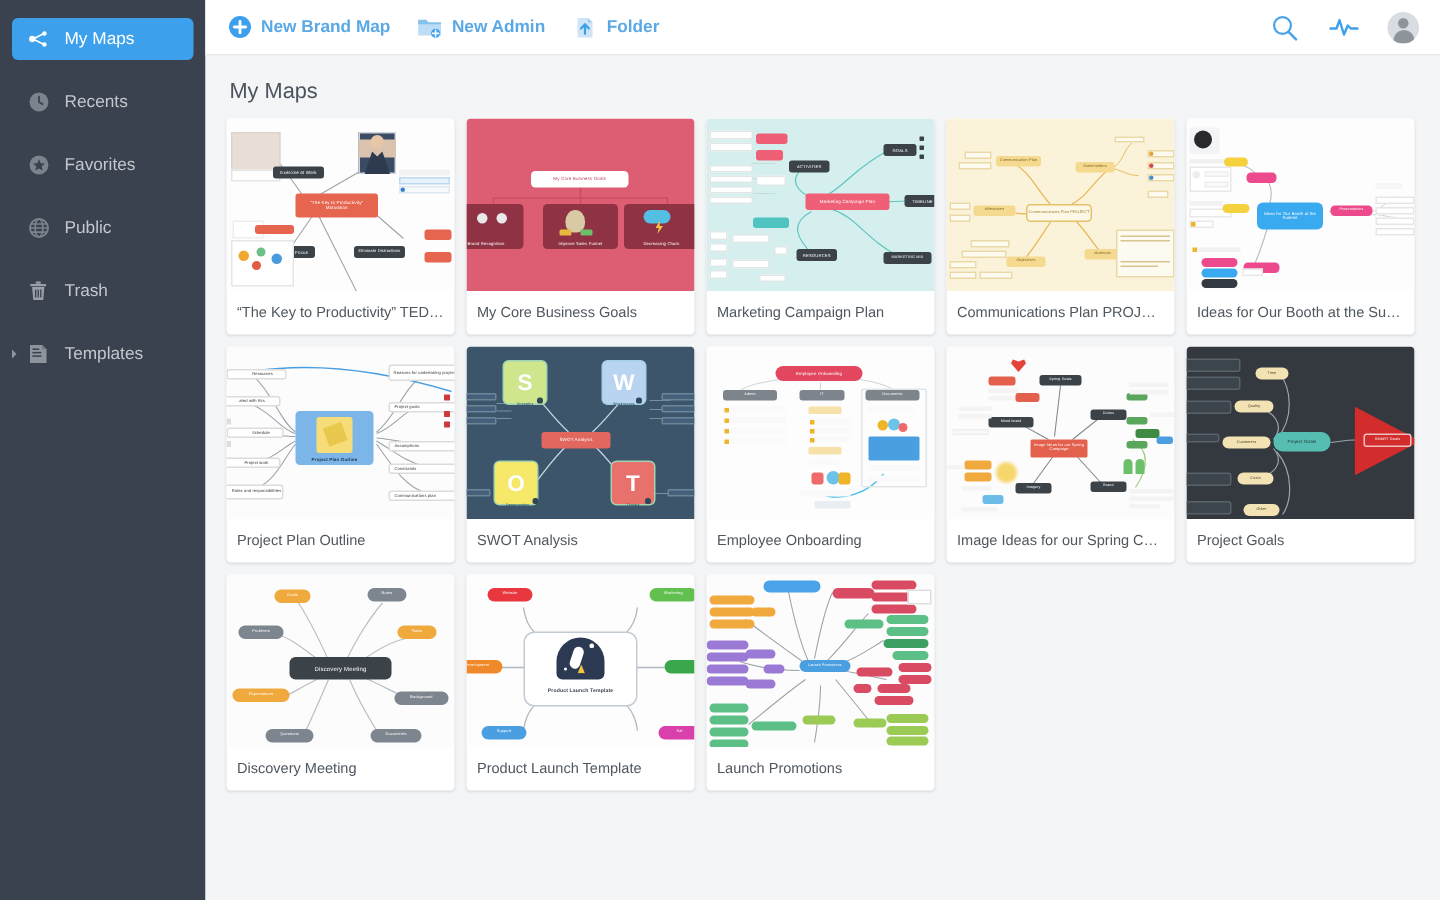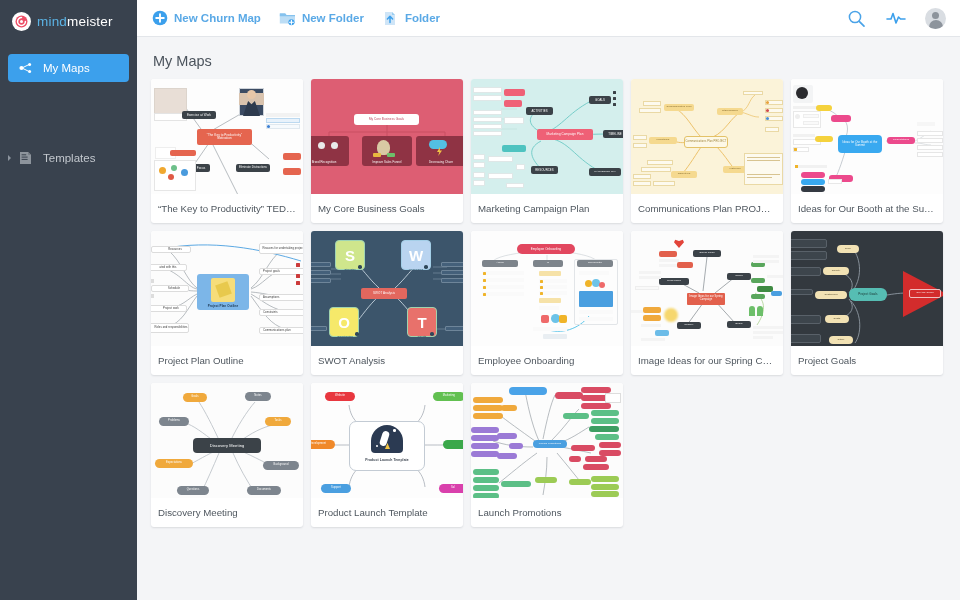"mindmeister" div.brand { html: <div> <span> <svg> <circle></circle> <path></path> <circle></circle> </svg> </span> <span><span>mind</span><span>meister</span></span> </div> -> none }
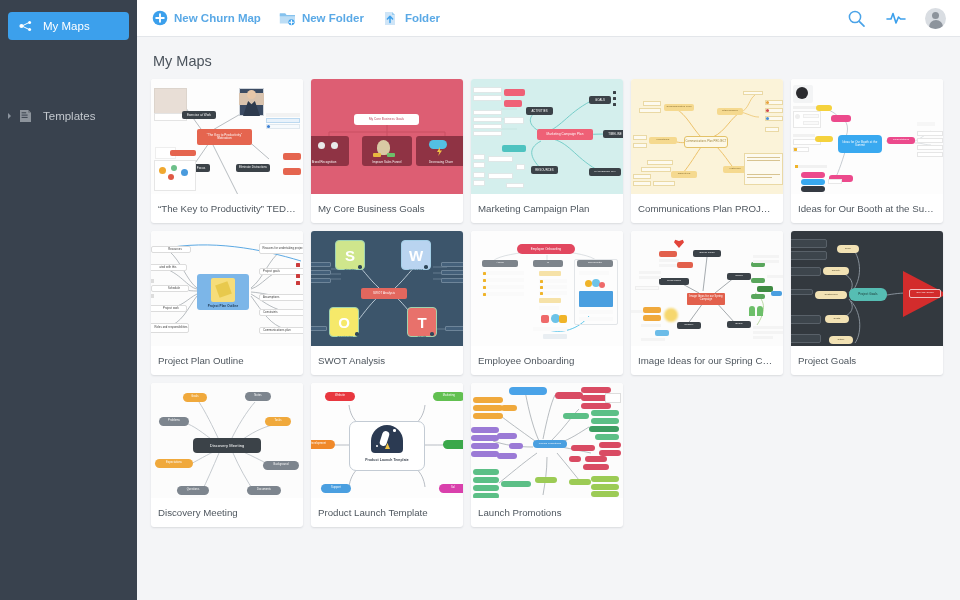"New Churn Map" span { text: Churn -> Brand }
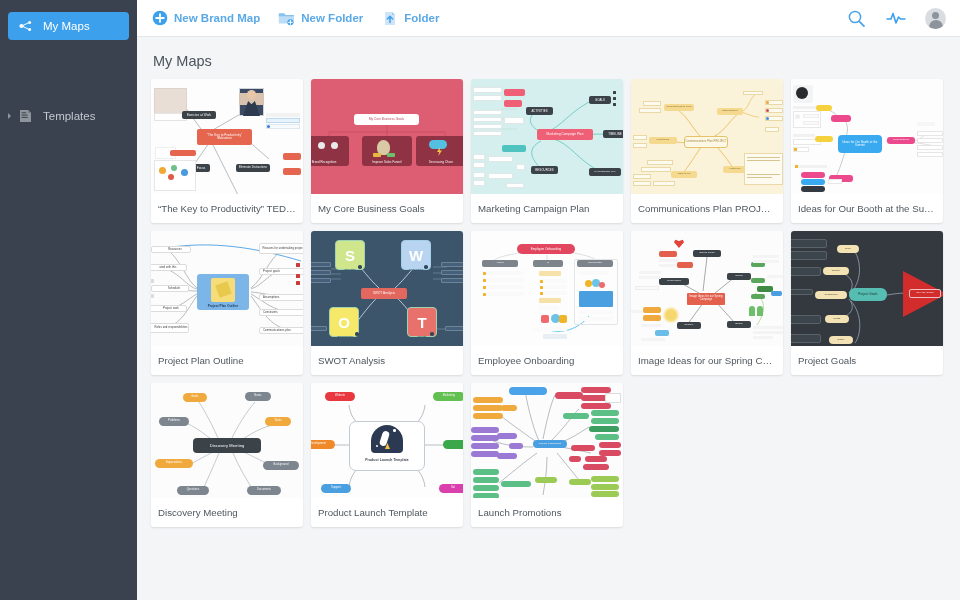"New Folder" span { text: Folder -> Admin }
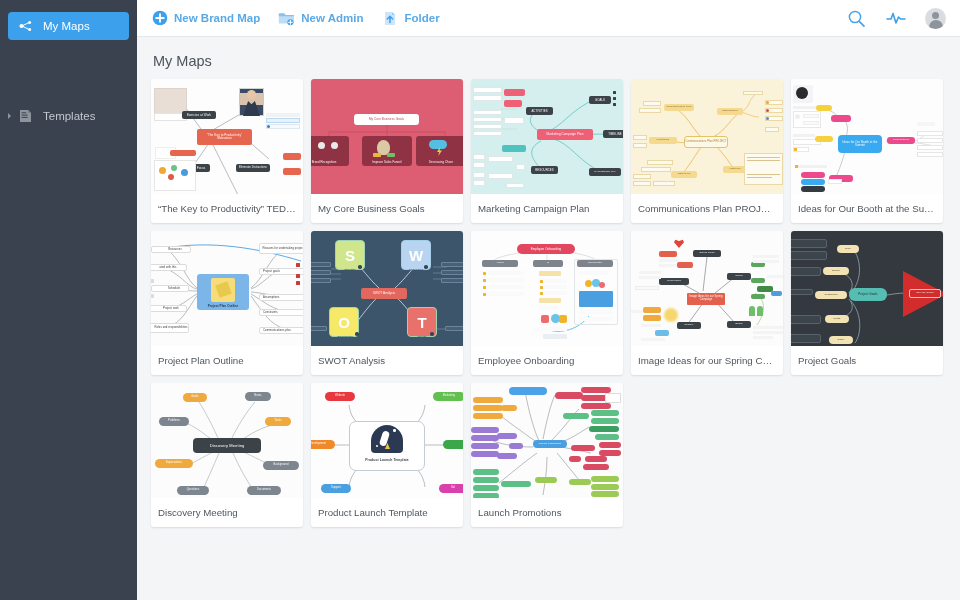"Recents" div.nav-item { html: none -> <div> <span> <svg> <circle></circle> <path></path> </svg> </span> <span>Recents</span> </div> }
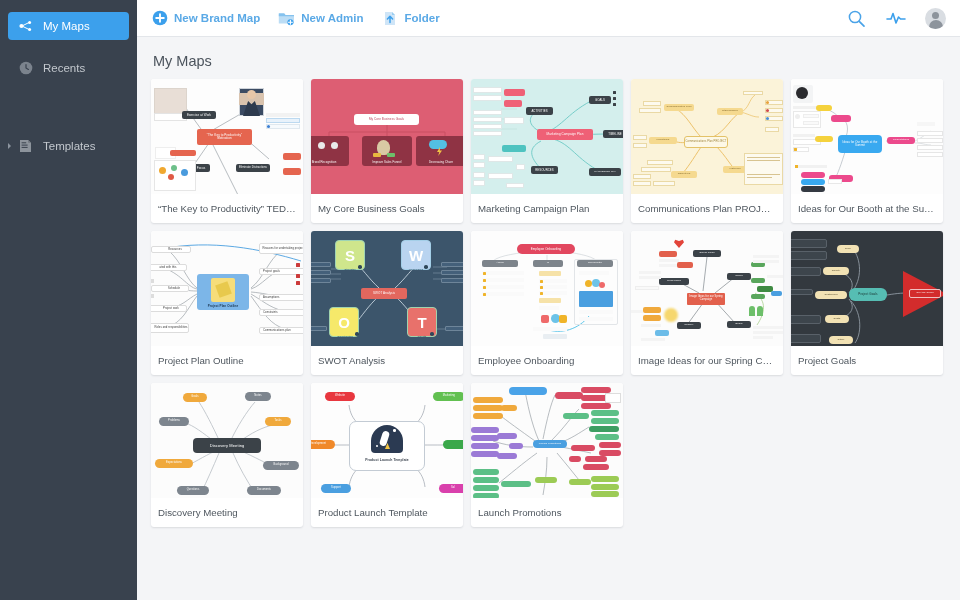"Favorites" div.nav-item { html: none -> <div> <span> <svg> <circle></circle> <path></path> </svg> </span> <span>Favorites</span> </div> }
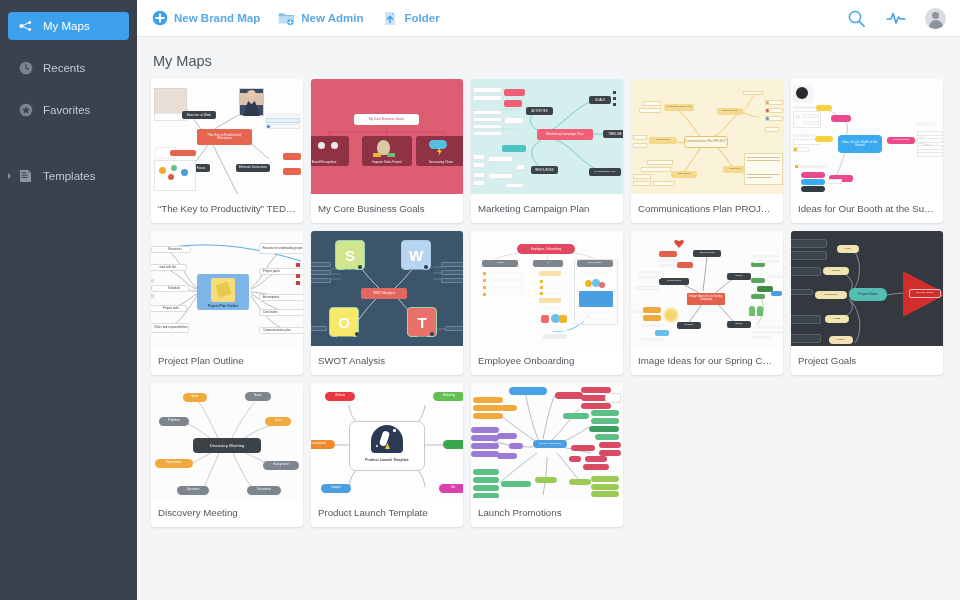"Public" div.nav-item { html: none -> <div> <span> <svg> <circle></circle> <ellipse></ellipse> <path></path> </svg> </span> <span>Public</span> </div> }
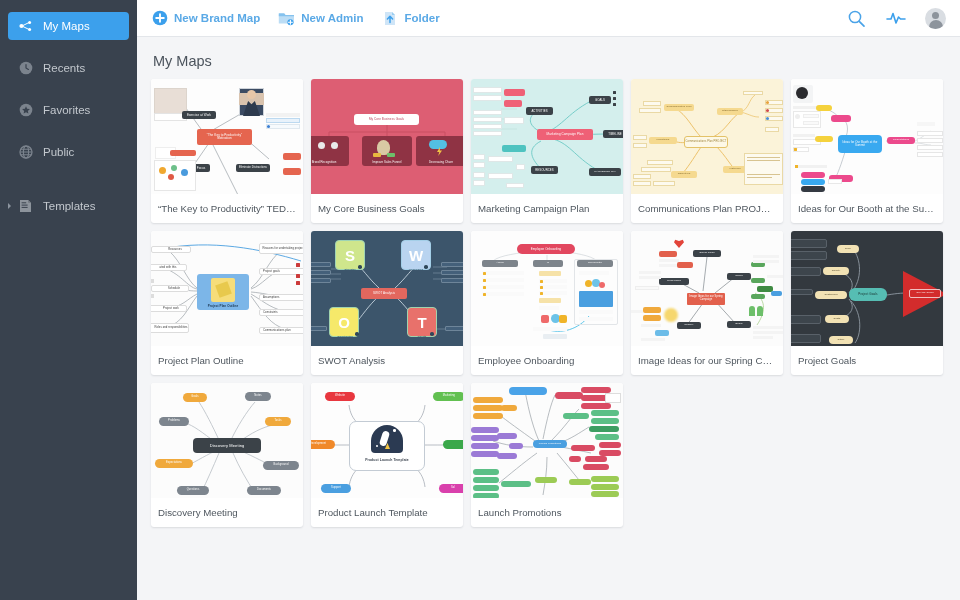"Trash" div.nav-item { html: none -> <div> <span> <svg> <rect></rect> <rect></rect> <path></path> <path></path> </svg> </span> <span>Trash</span> </div> }
